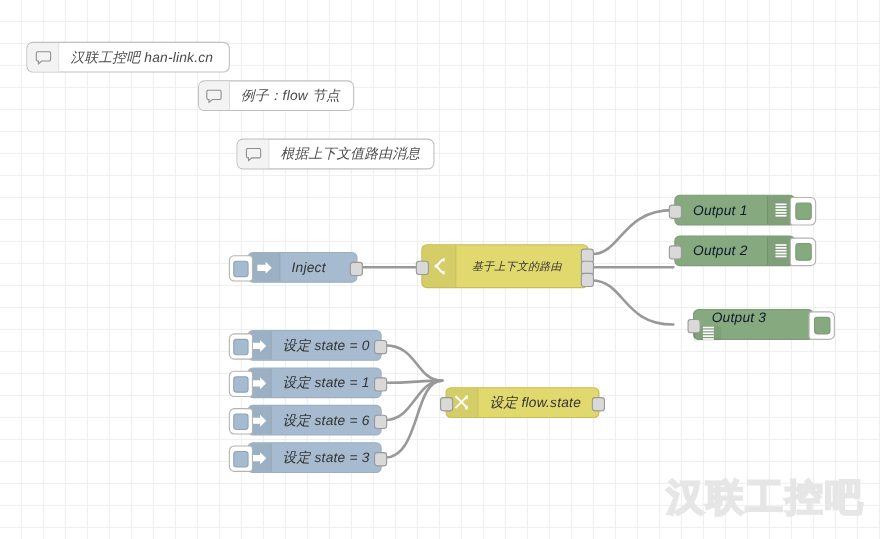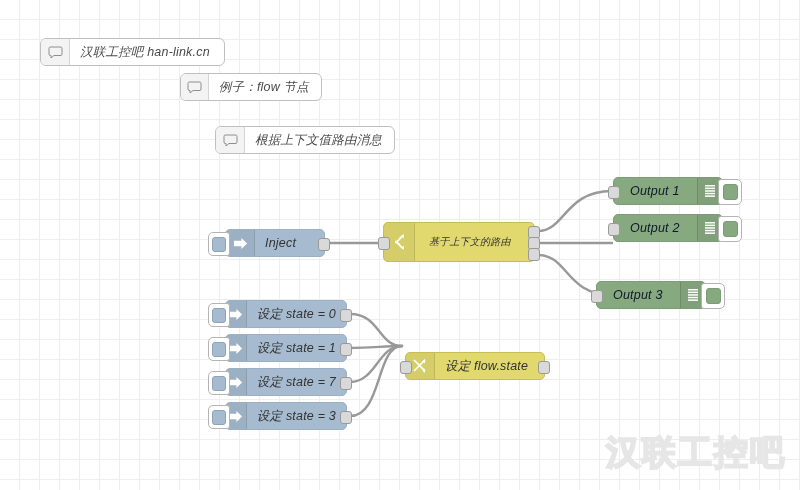"汉联工控吧 han-link.cn" div.node { left: 40px -> 24px }
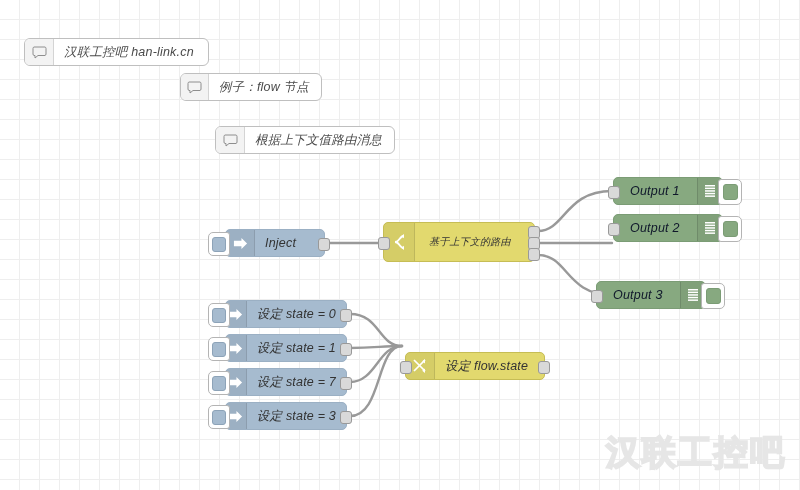"Output 3" div.node { flex-direction: none -> column; left: 596px -> 630px }
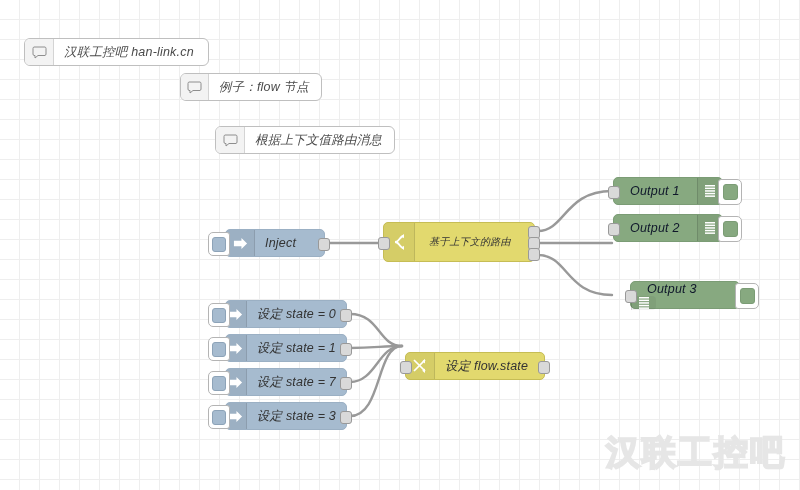"设定 state = 7" div.node-label { text: 7 -> 6 }
